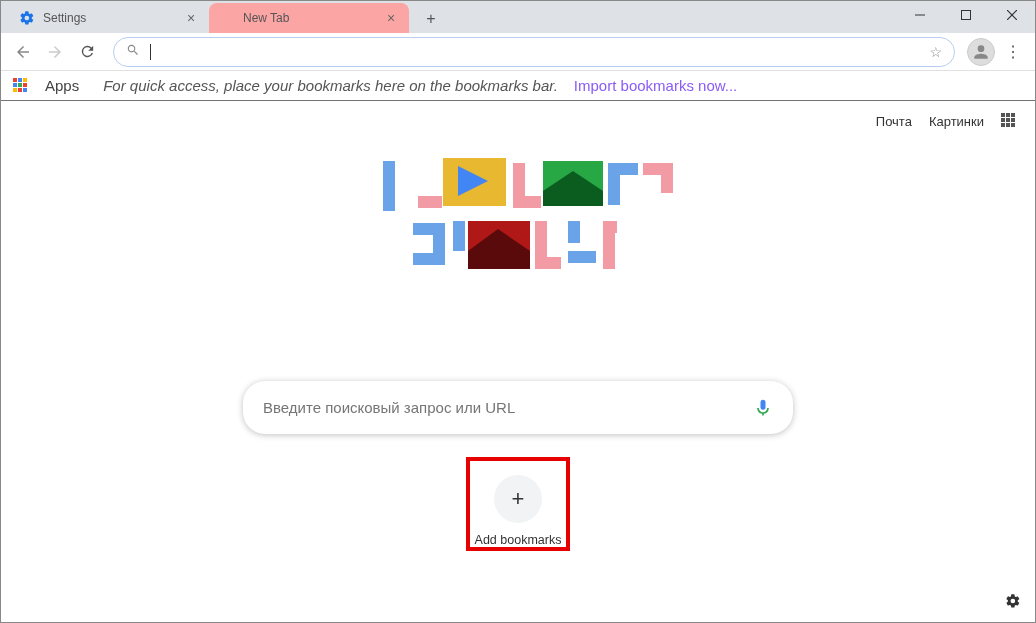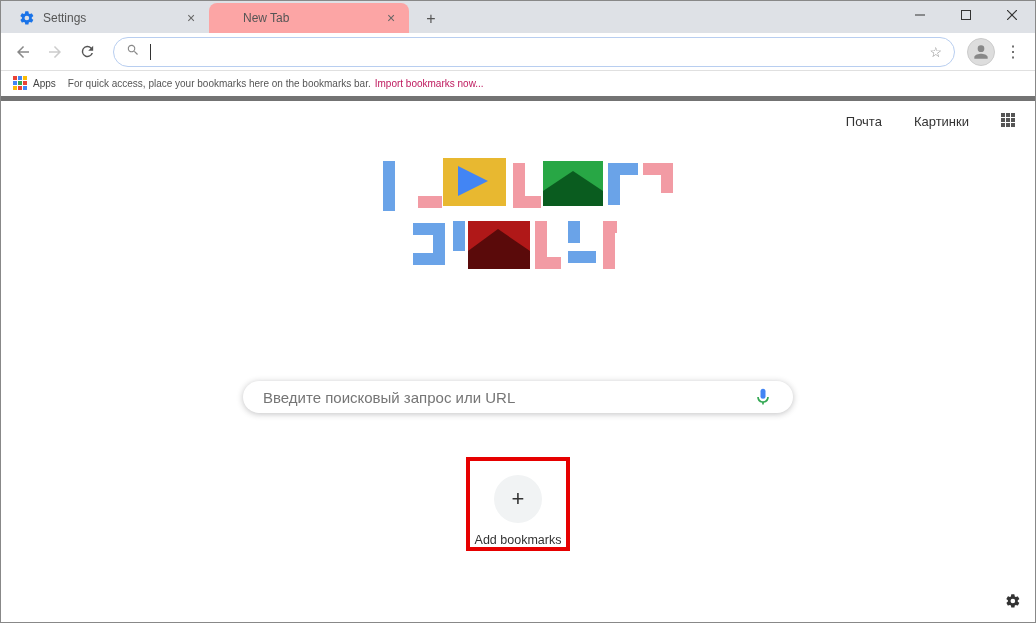"Apps" .bookmarks-bar { border-bottom: 5px solid #737373 -> 1px solid #737373; font-size: 10px -> 15px; gap: 4px -> 16px }
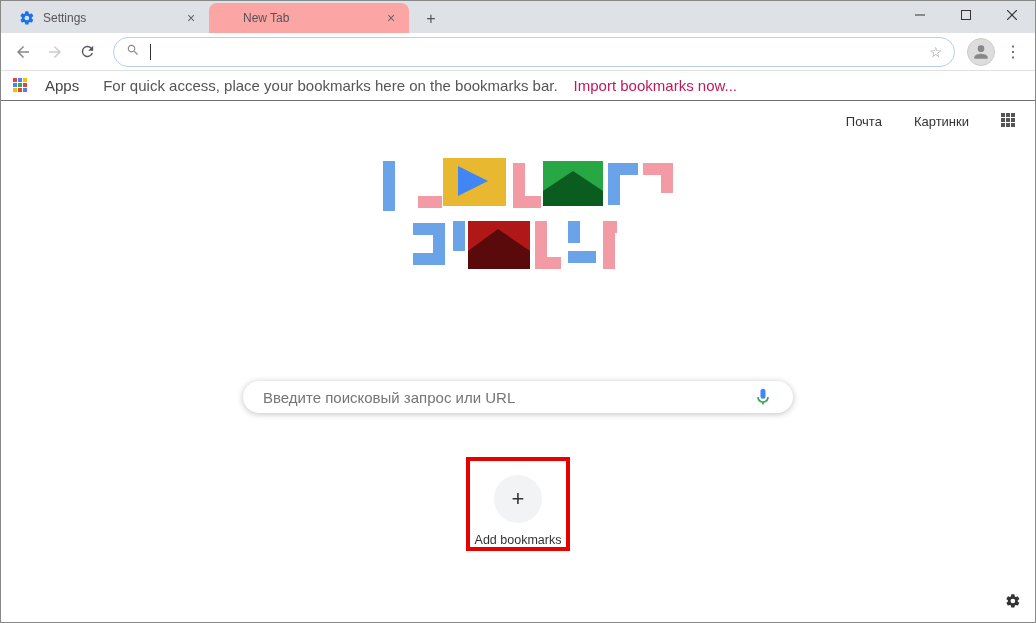"For quick access, place your" span.bm-hint { font-style: none -> italic }
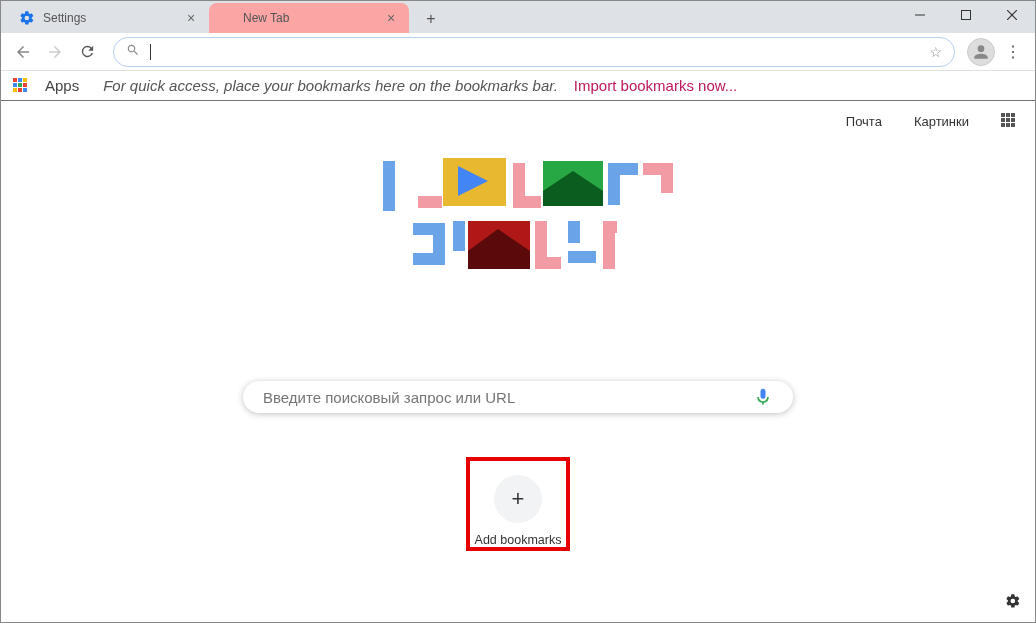"Import bookmarks now..." .bm-link { color: #be185d -> #8b5cf6 }
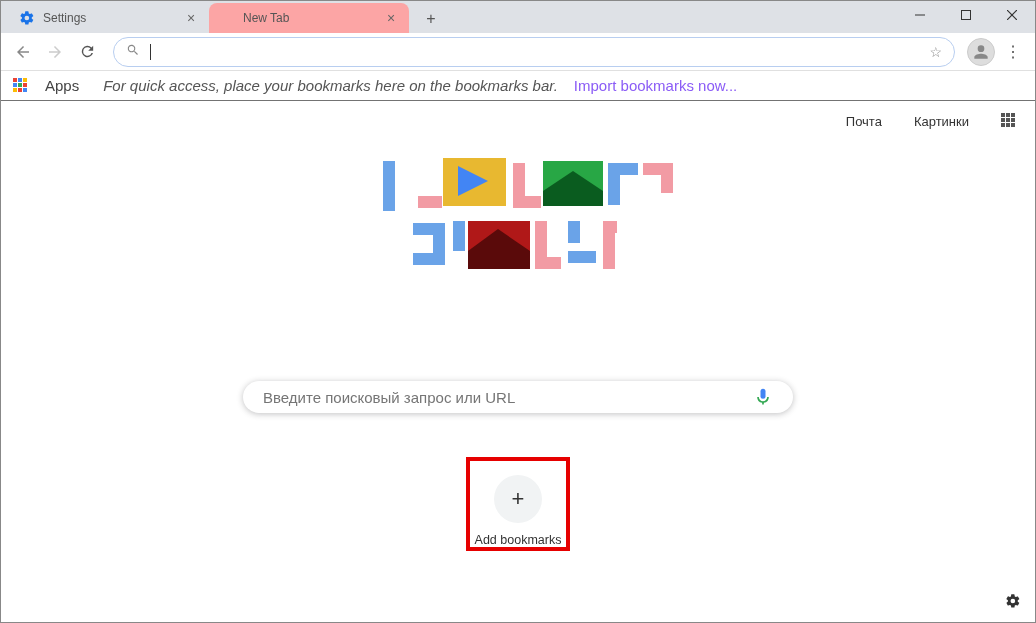"Почта" .top-links { gap: 32px -> 17px }
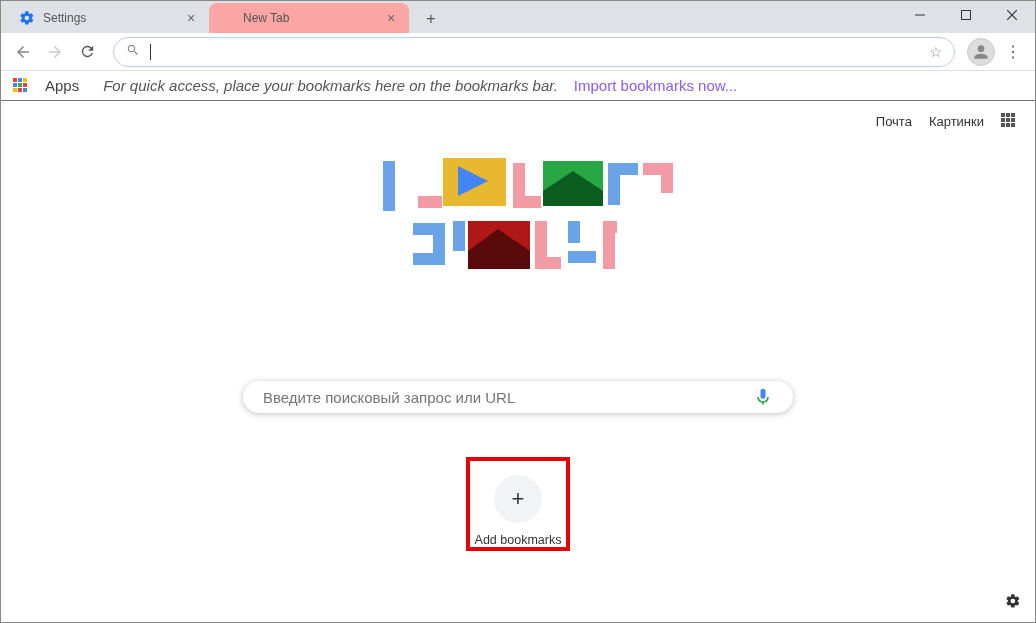"Введите поисковый запрос или URL" .search-box { height: 32px -> 53px }
